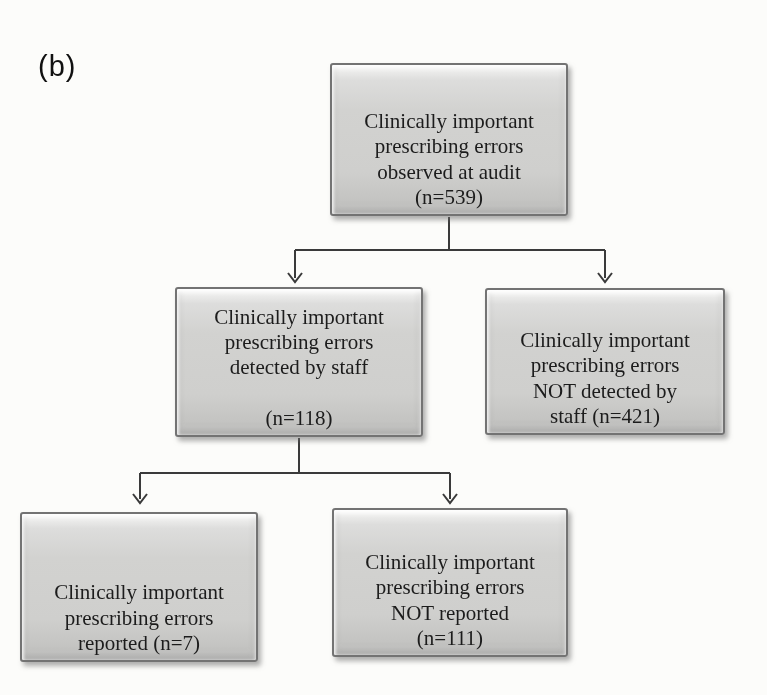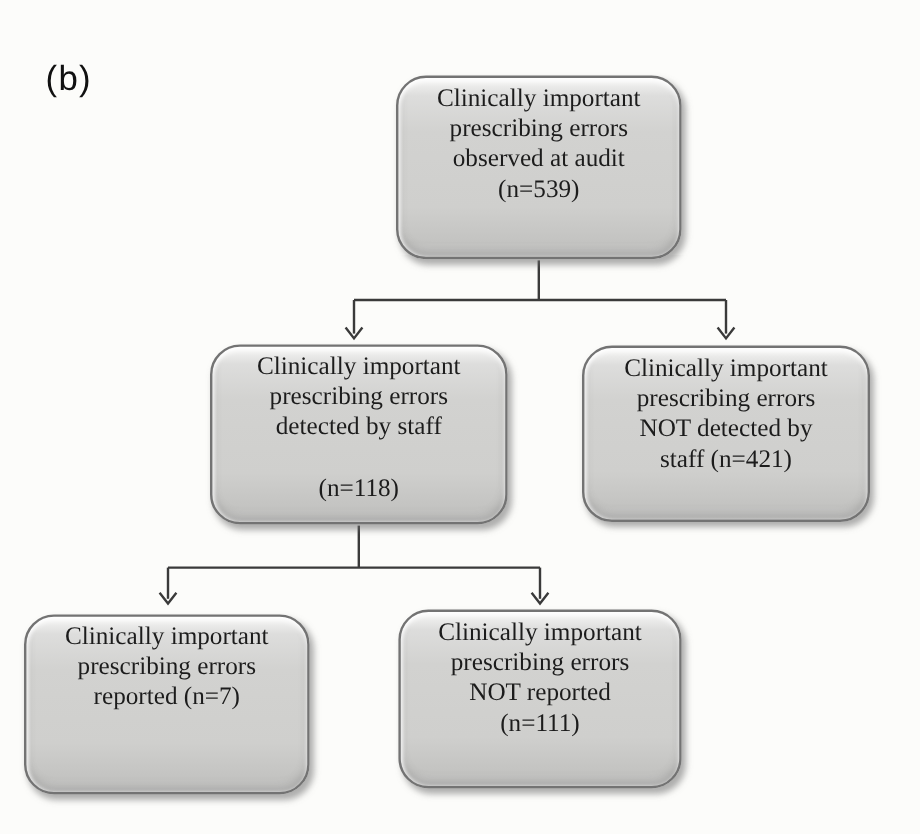"Clinically important" .node { align-items: flex-start -> flex-end; border-radius: 25px -> 3px }
